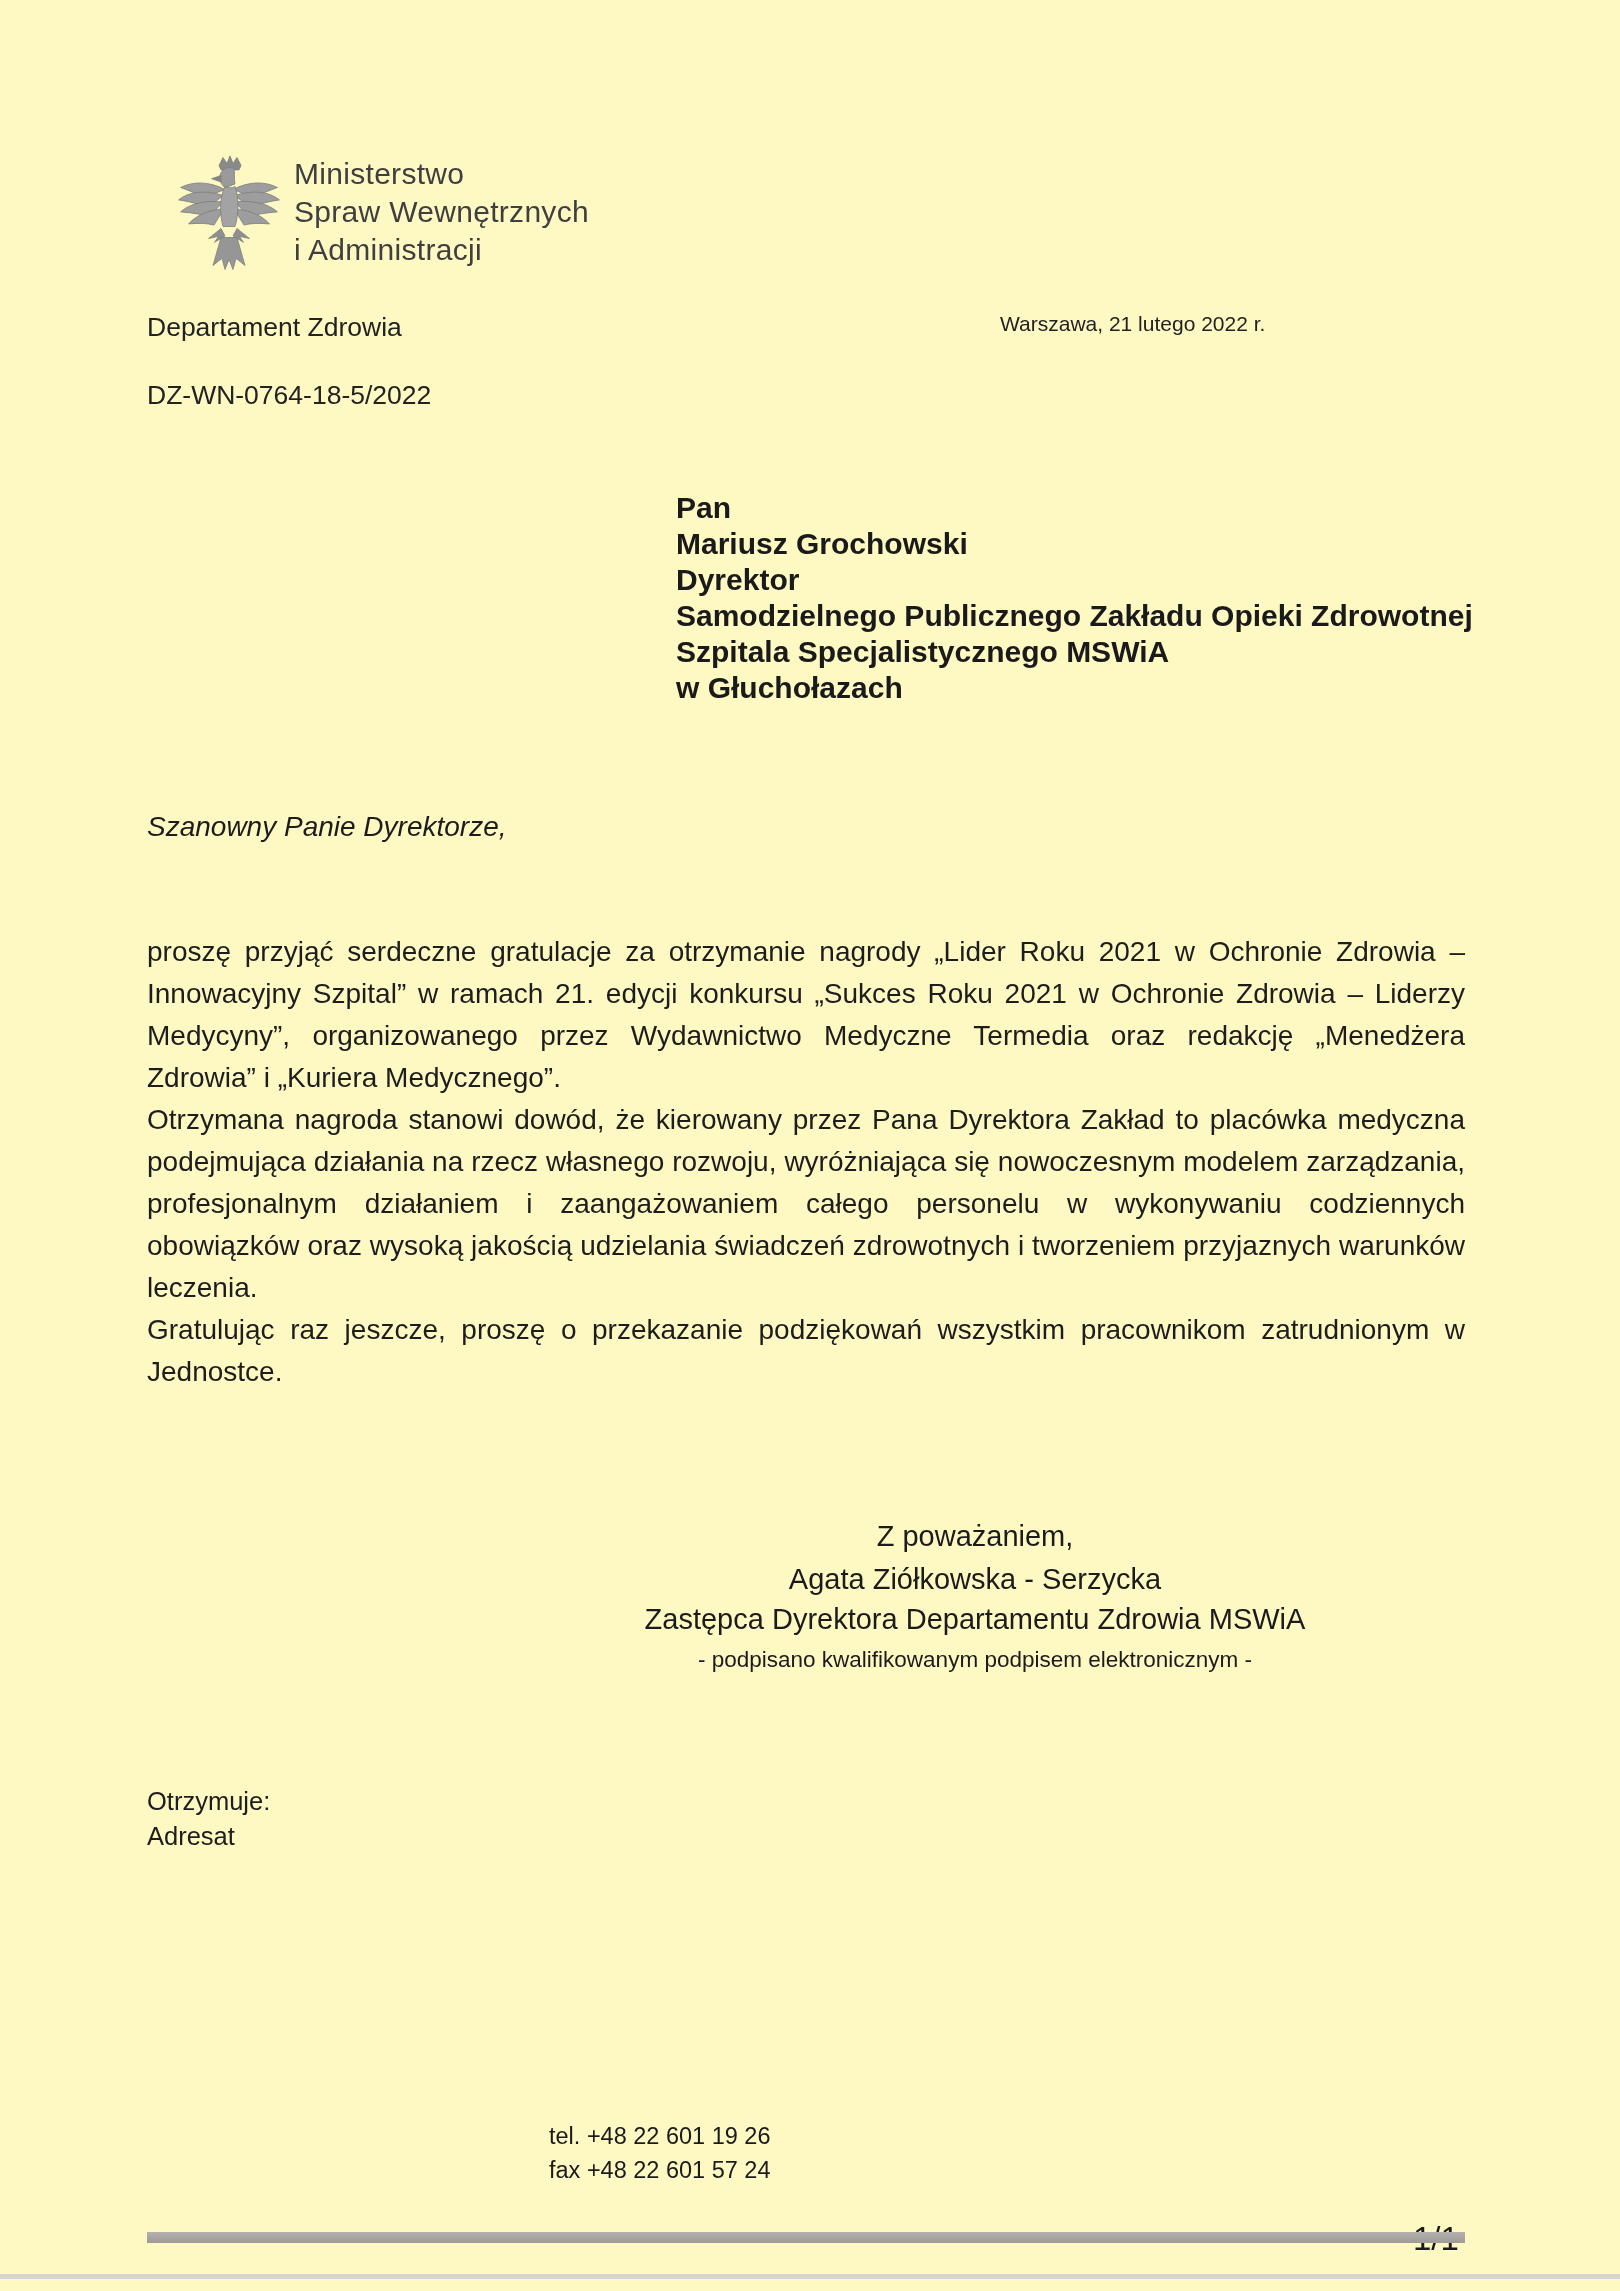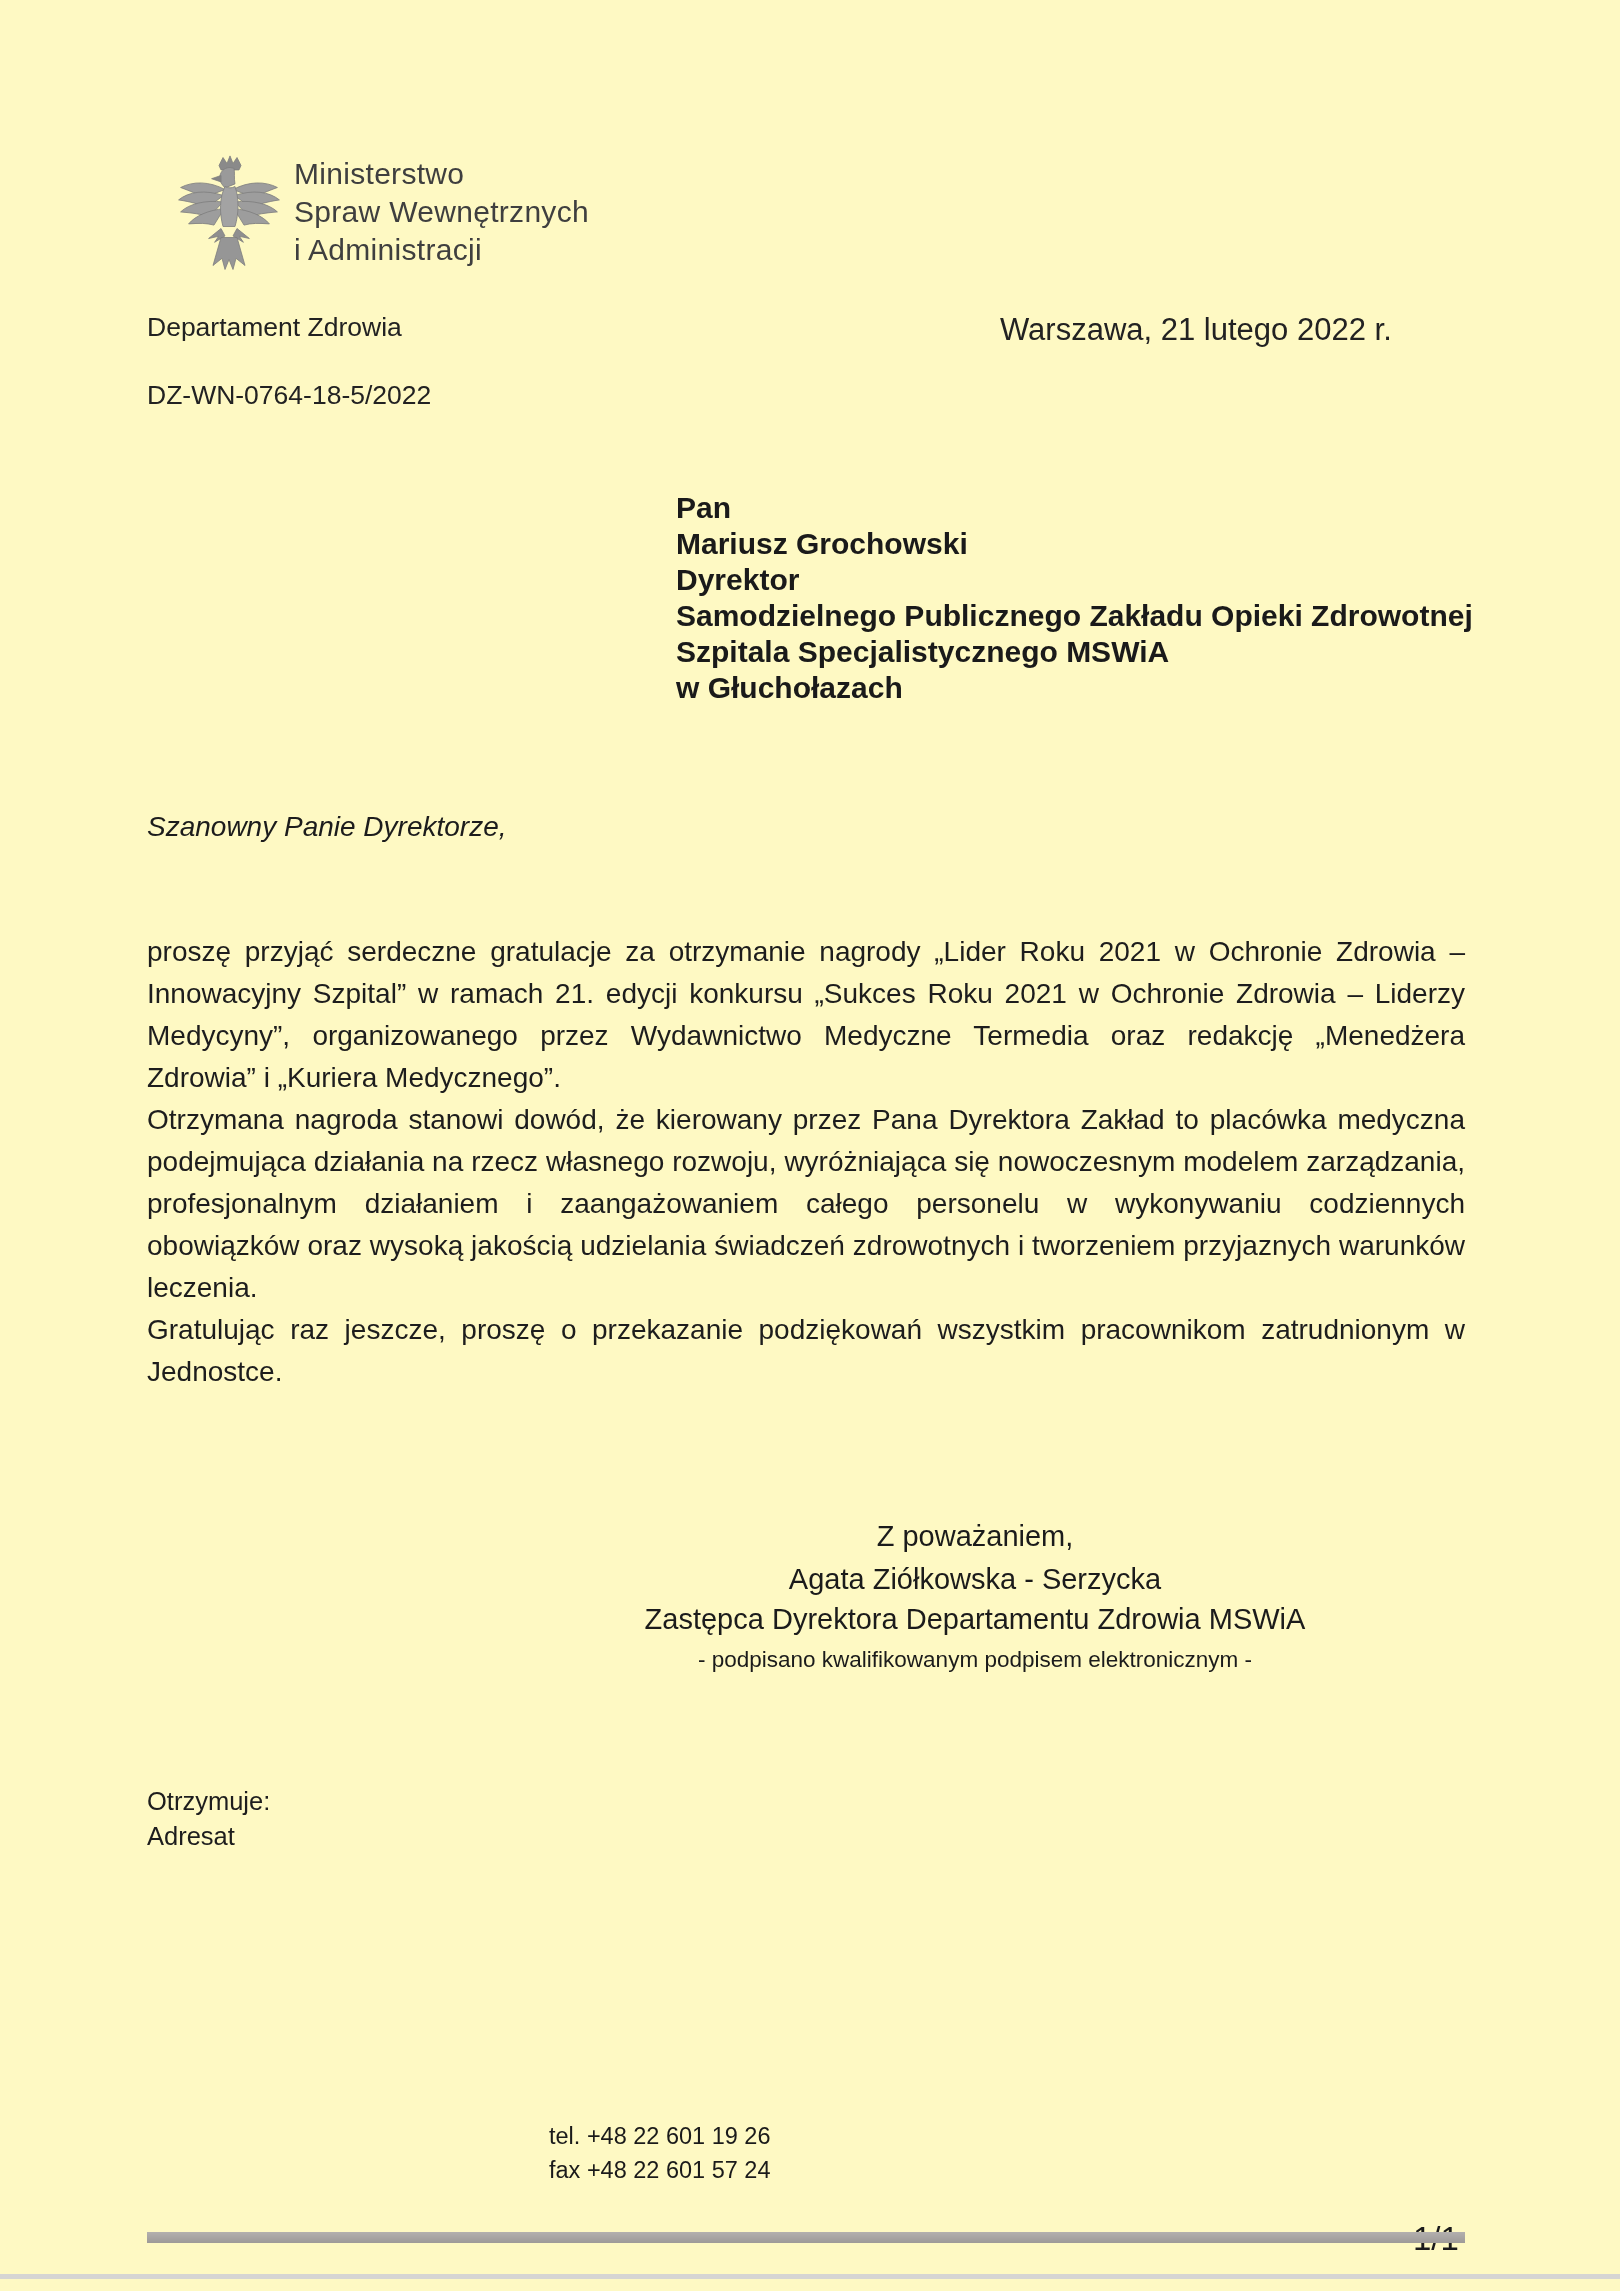"Warszawa, 21 lutego 2022 r." .date-line { font-size: 31px -> 21px }
